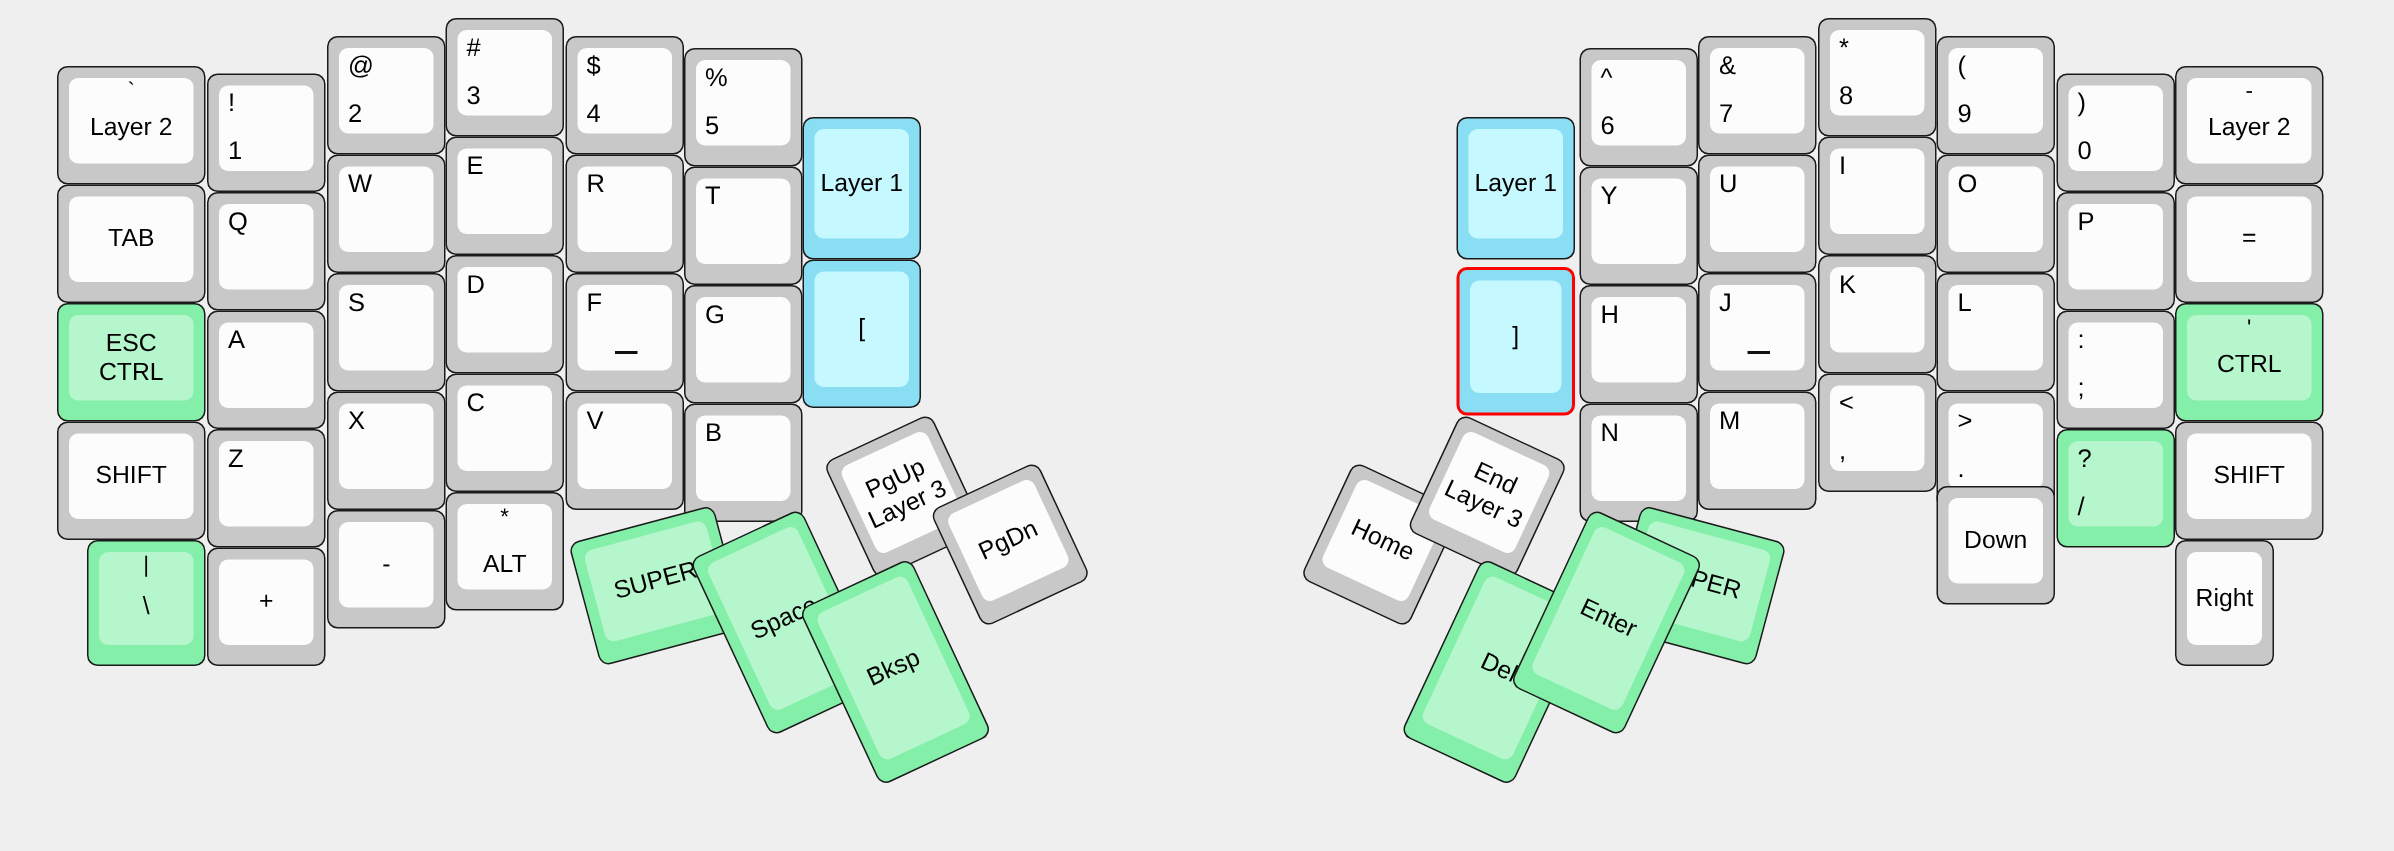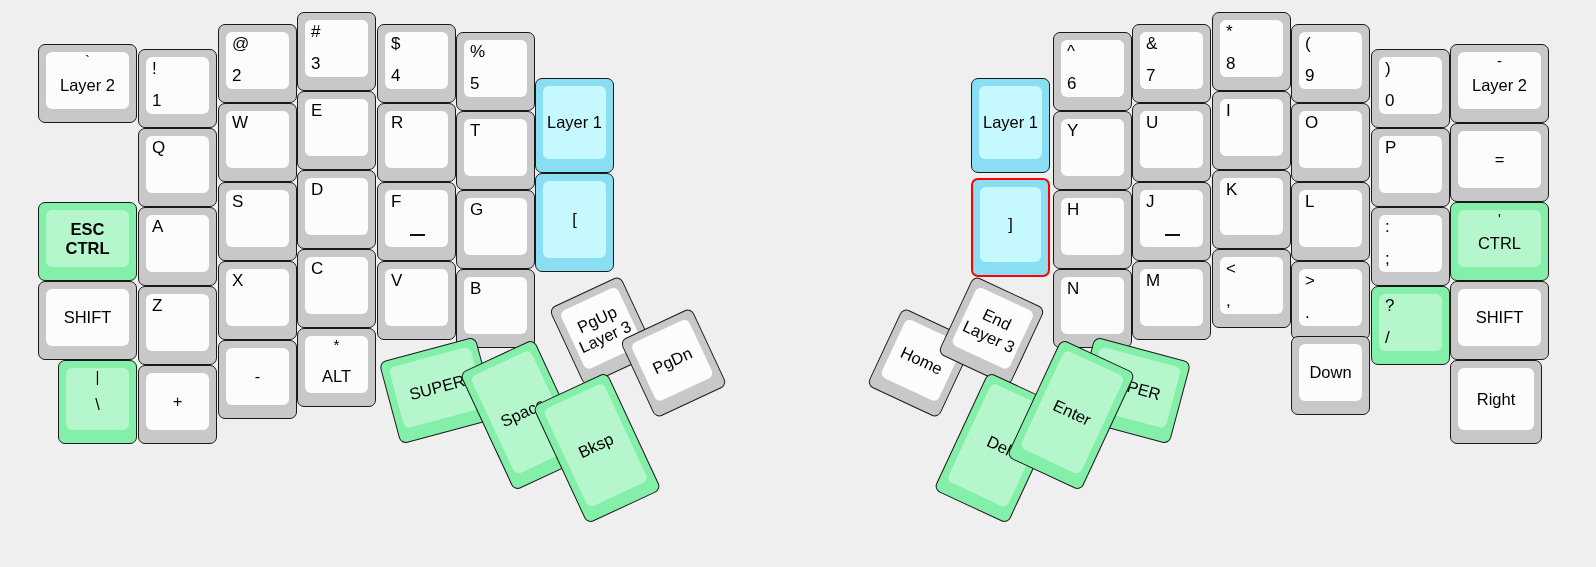"TAB" div.key { html: none -> <div> <div> <span>TAB</span> </div> </div> }
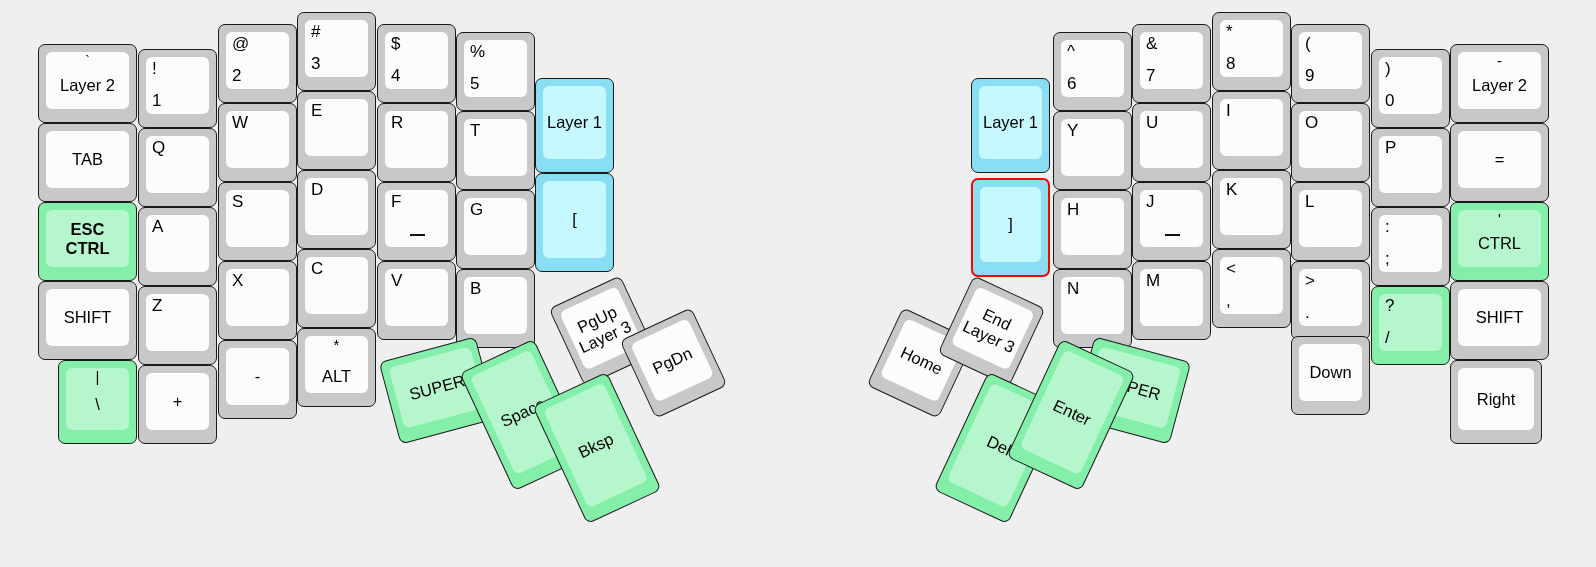"ESC" div.key { font-weight: bold -> none }
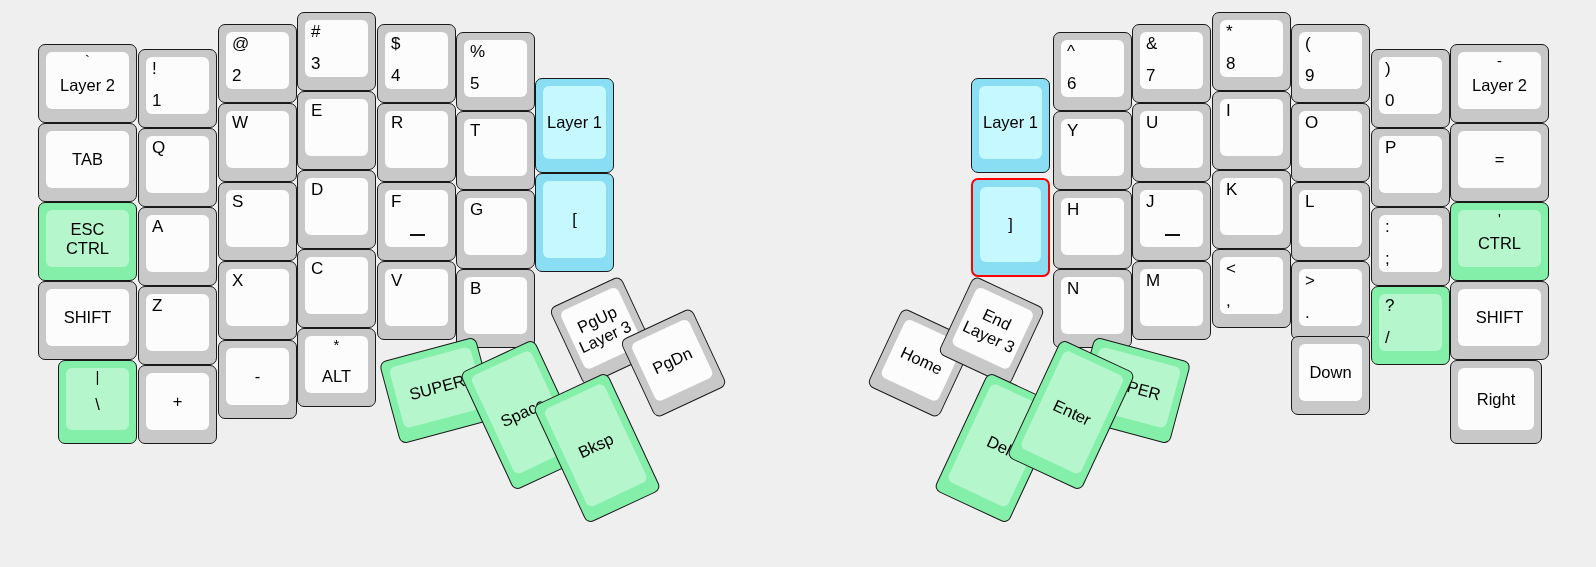"Down" div.key { top: 336px -> 324px }
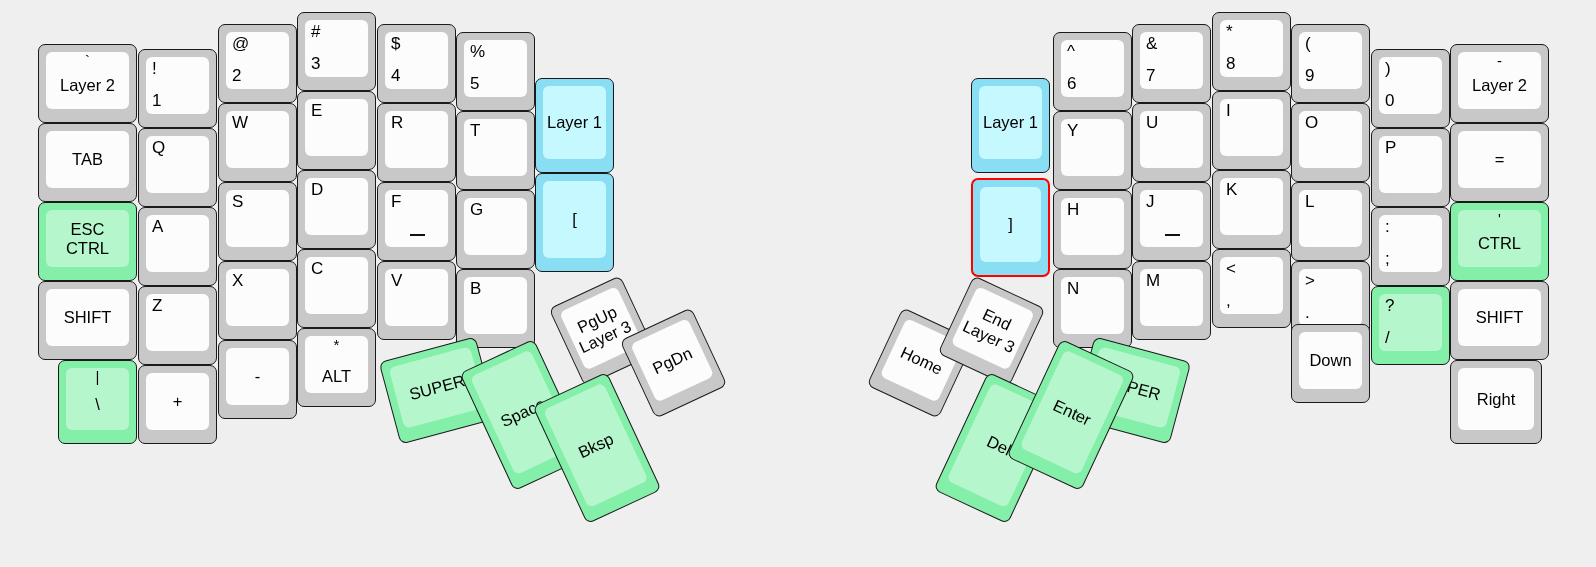"Right" div.key { width: 92px -> 66px }
